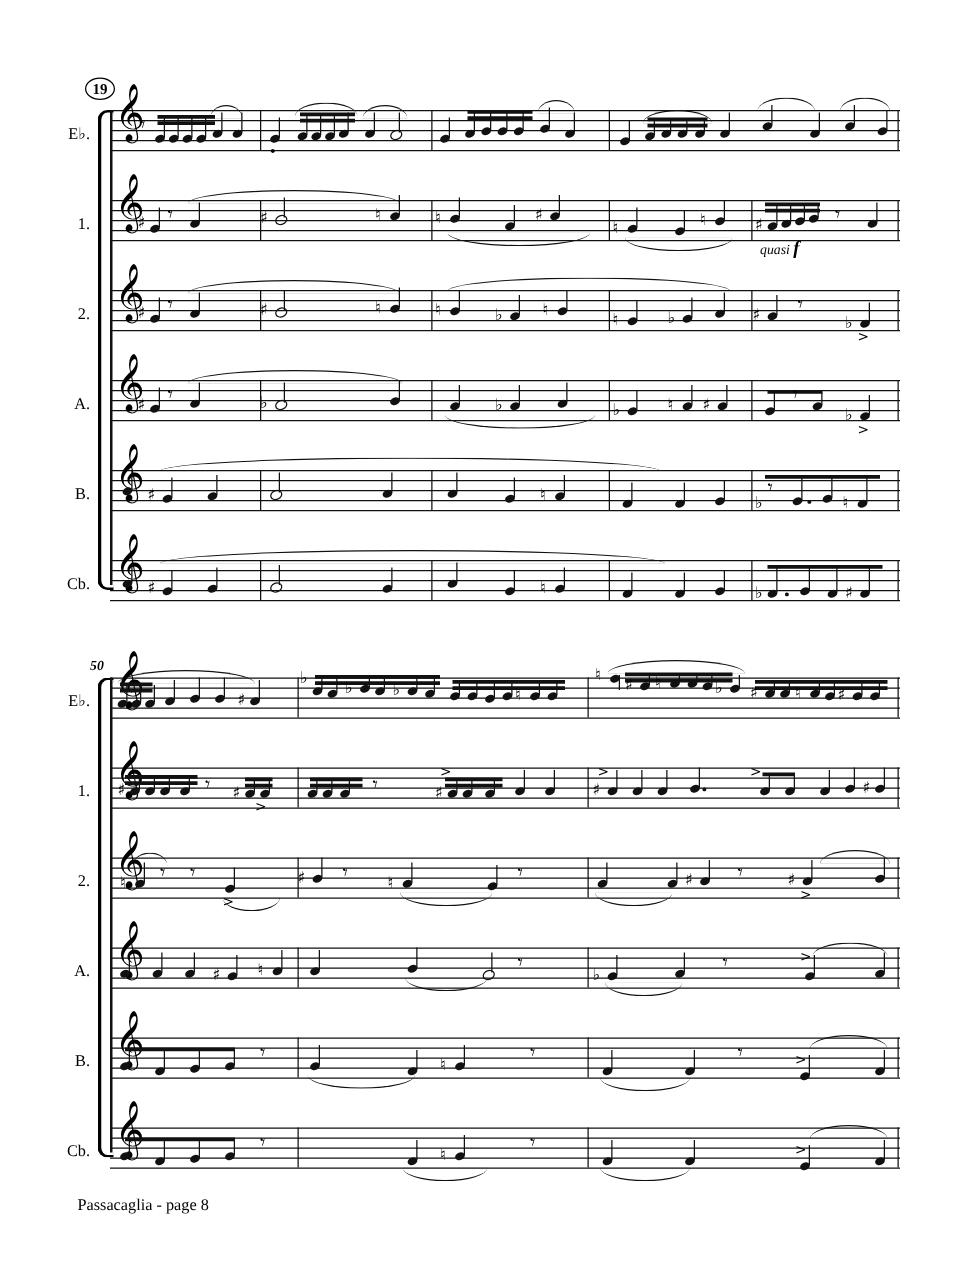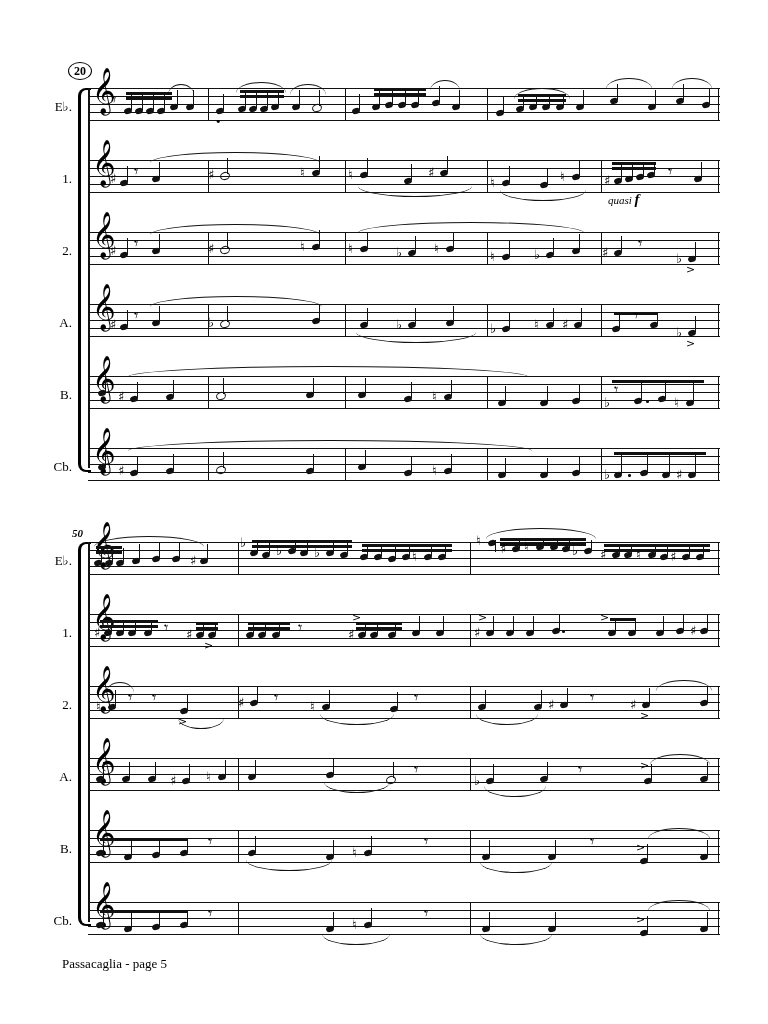"20" div.rehearsal { text: 20 -> 19 }
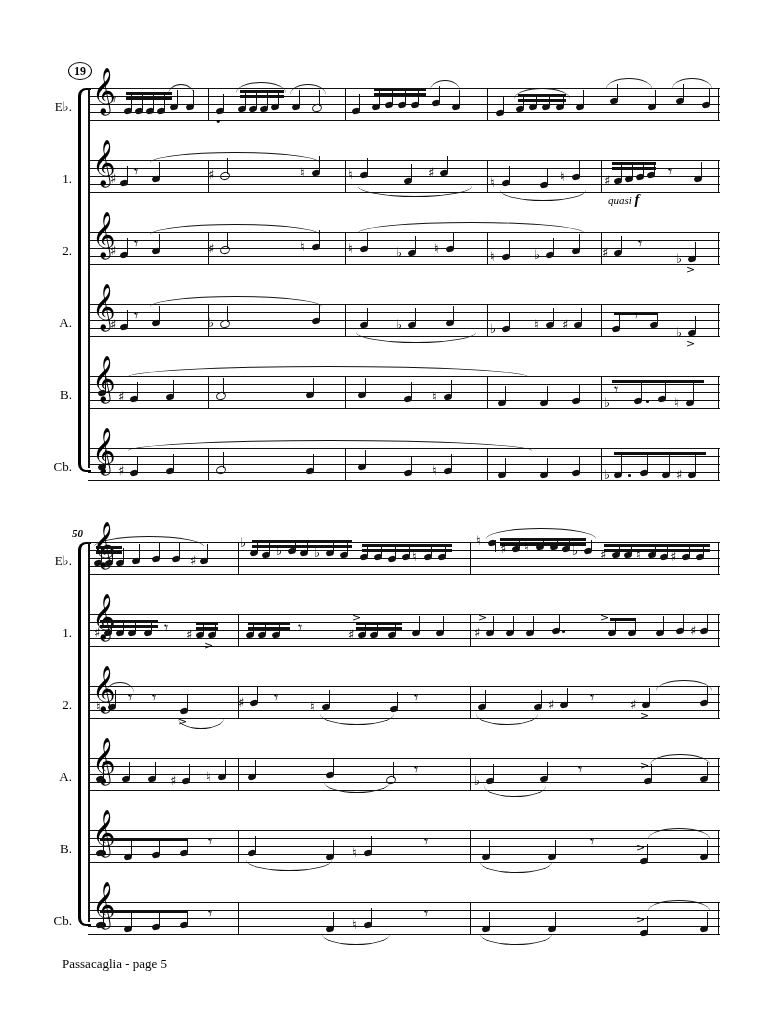"Passacaglia - page 5" div.footer { text: 5 -> 8 }
